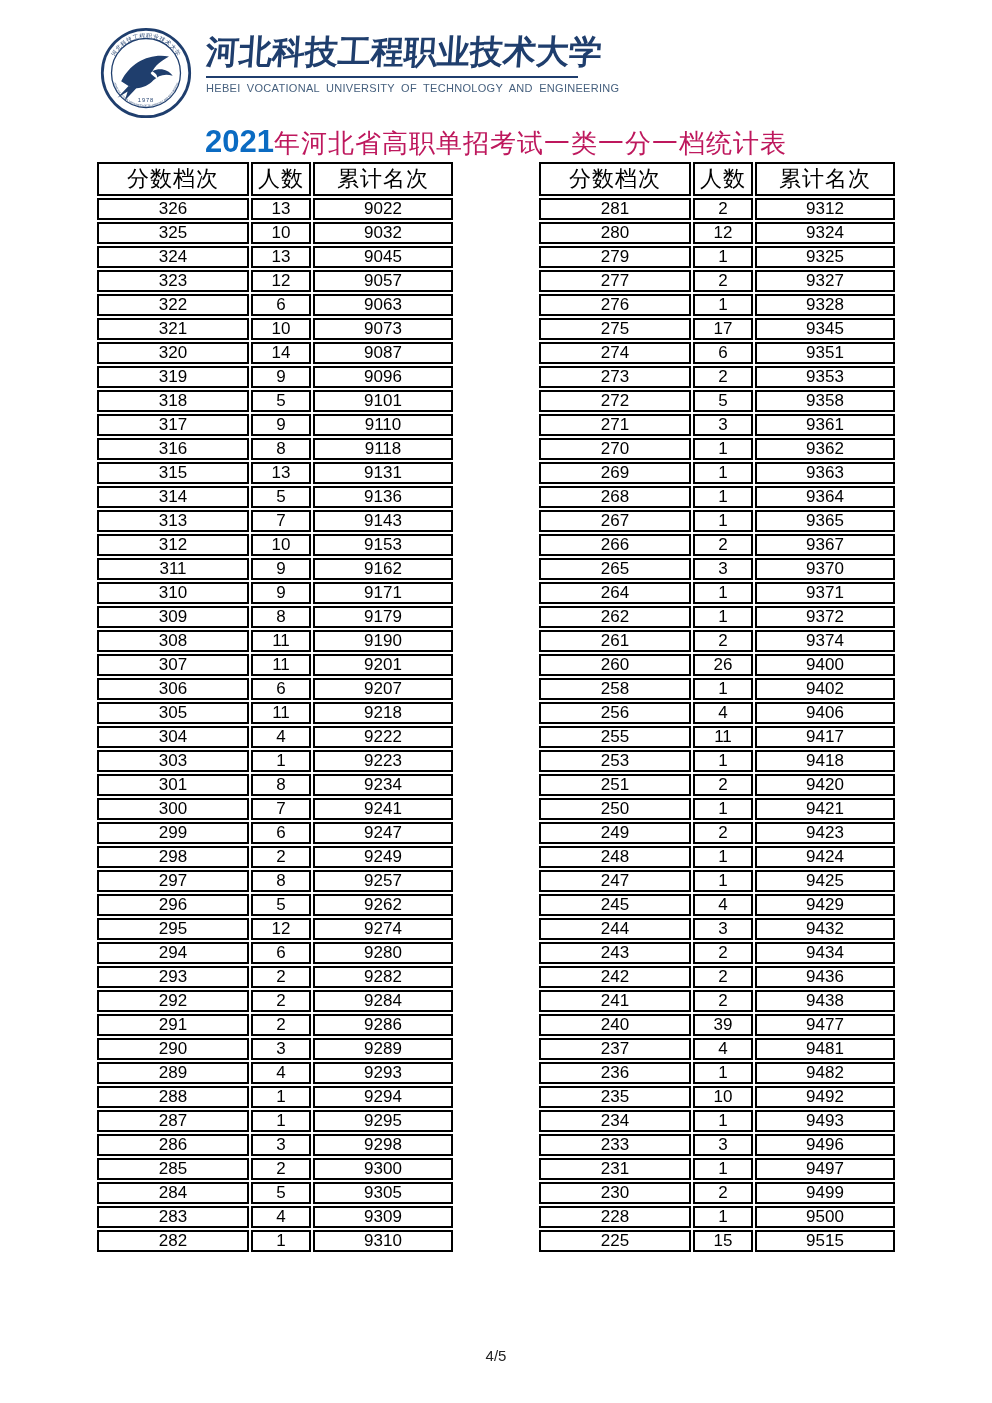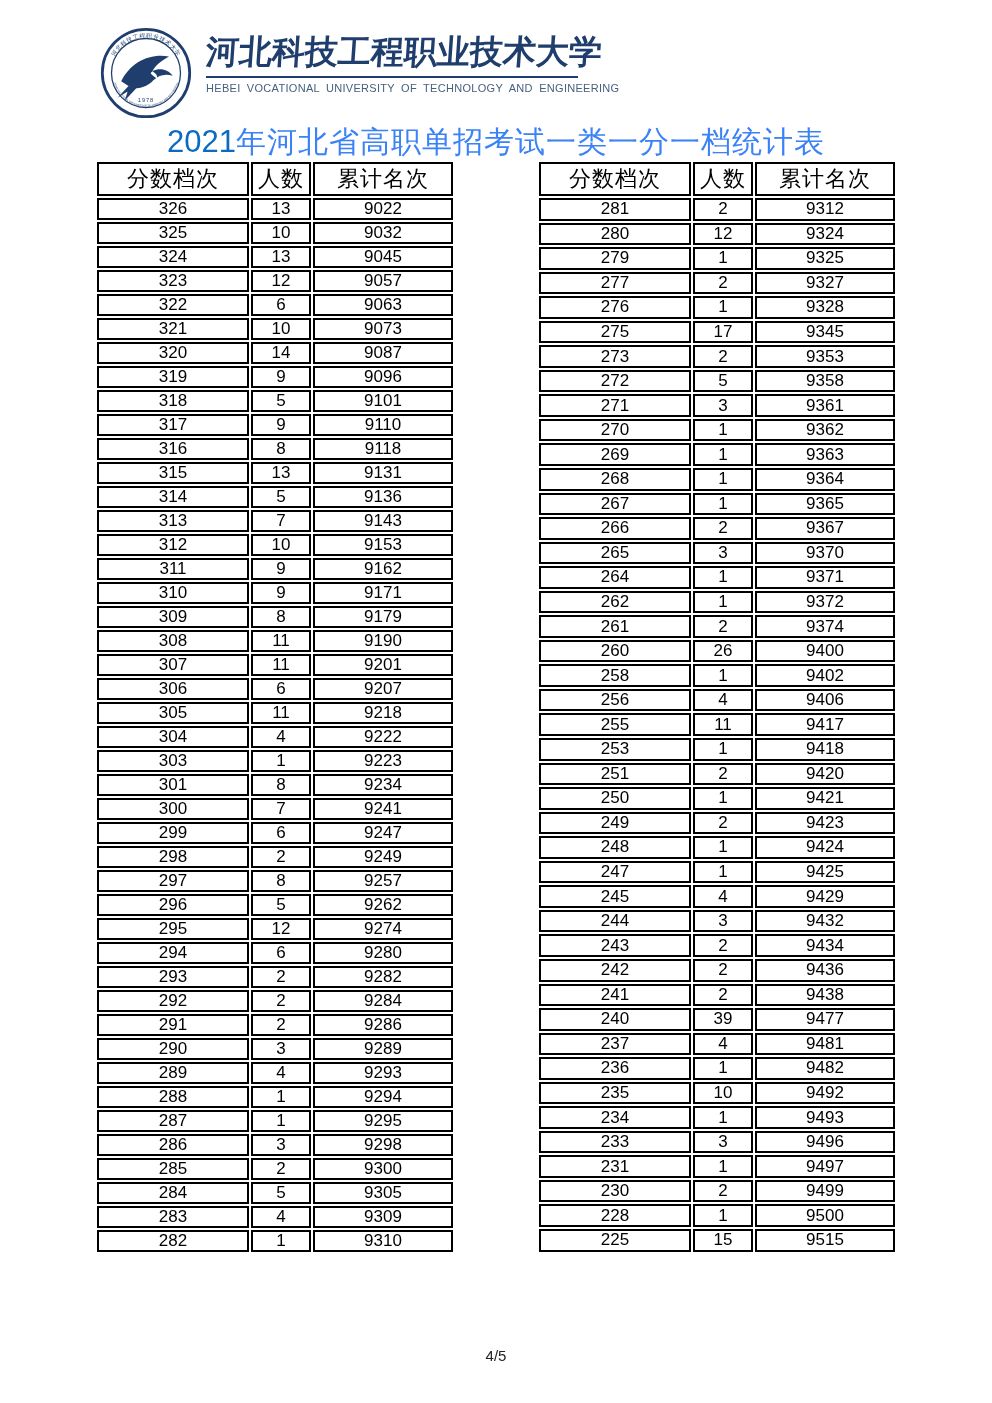"2021" .title-year { font-weight: normal -> bold }
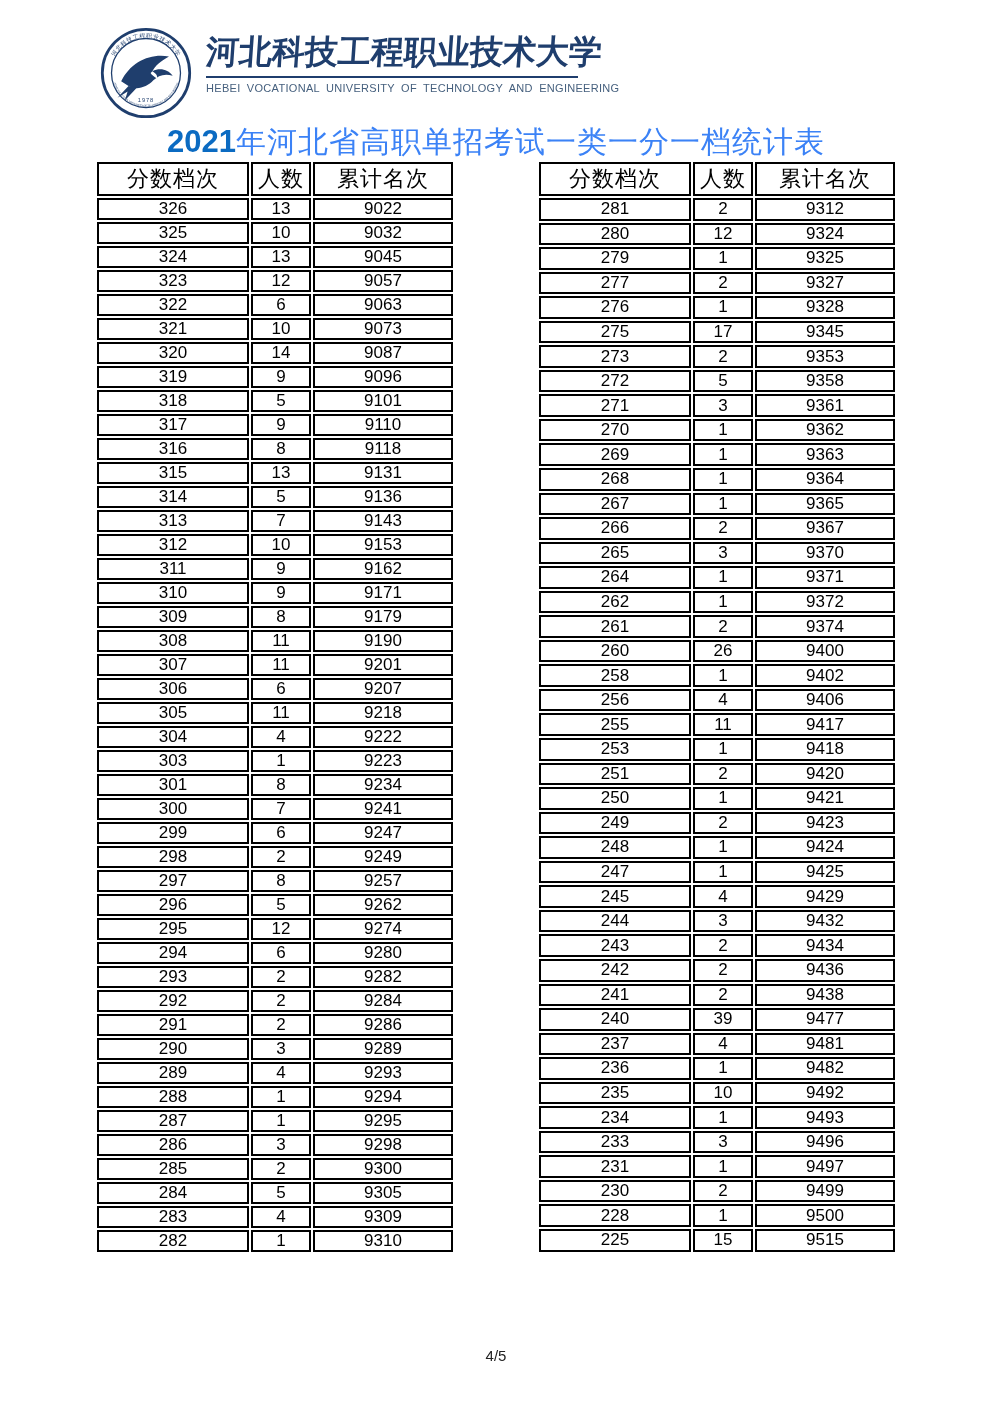"年河北省高职单招考试一类一分一档统计表" .title-text { color: #3b82f6 -> #be185d; font-size: 30px -> 26px }
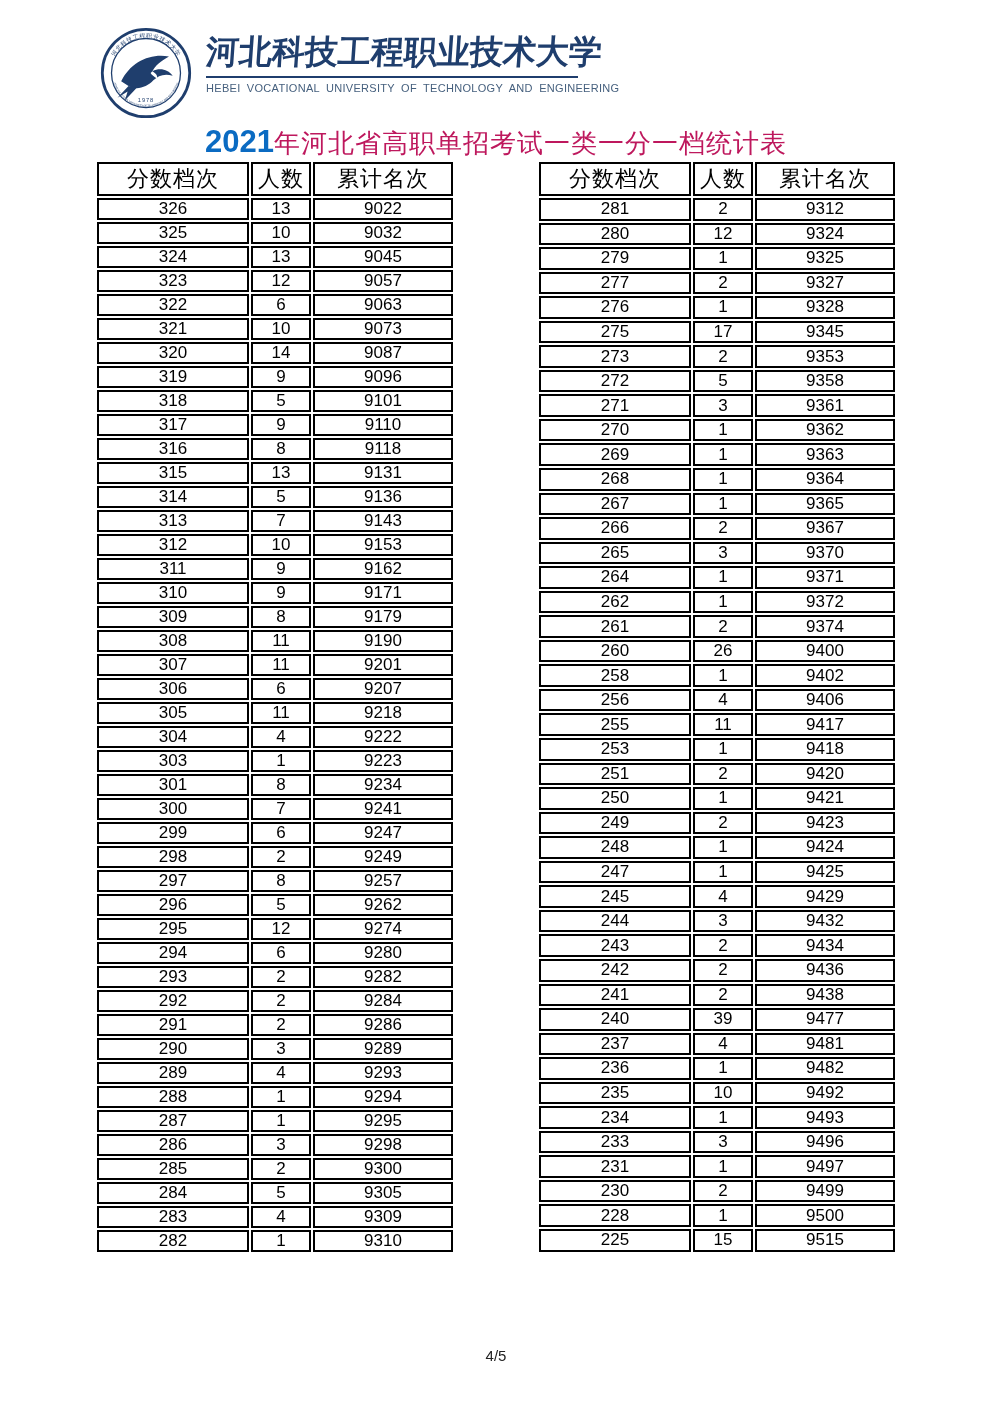"274" tr { html: none -> <tr> <td>274</td> <td>6</td> <td>9351</td> </tr> }
